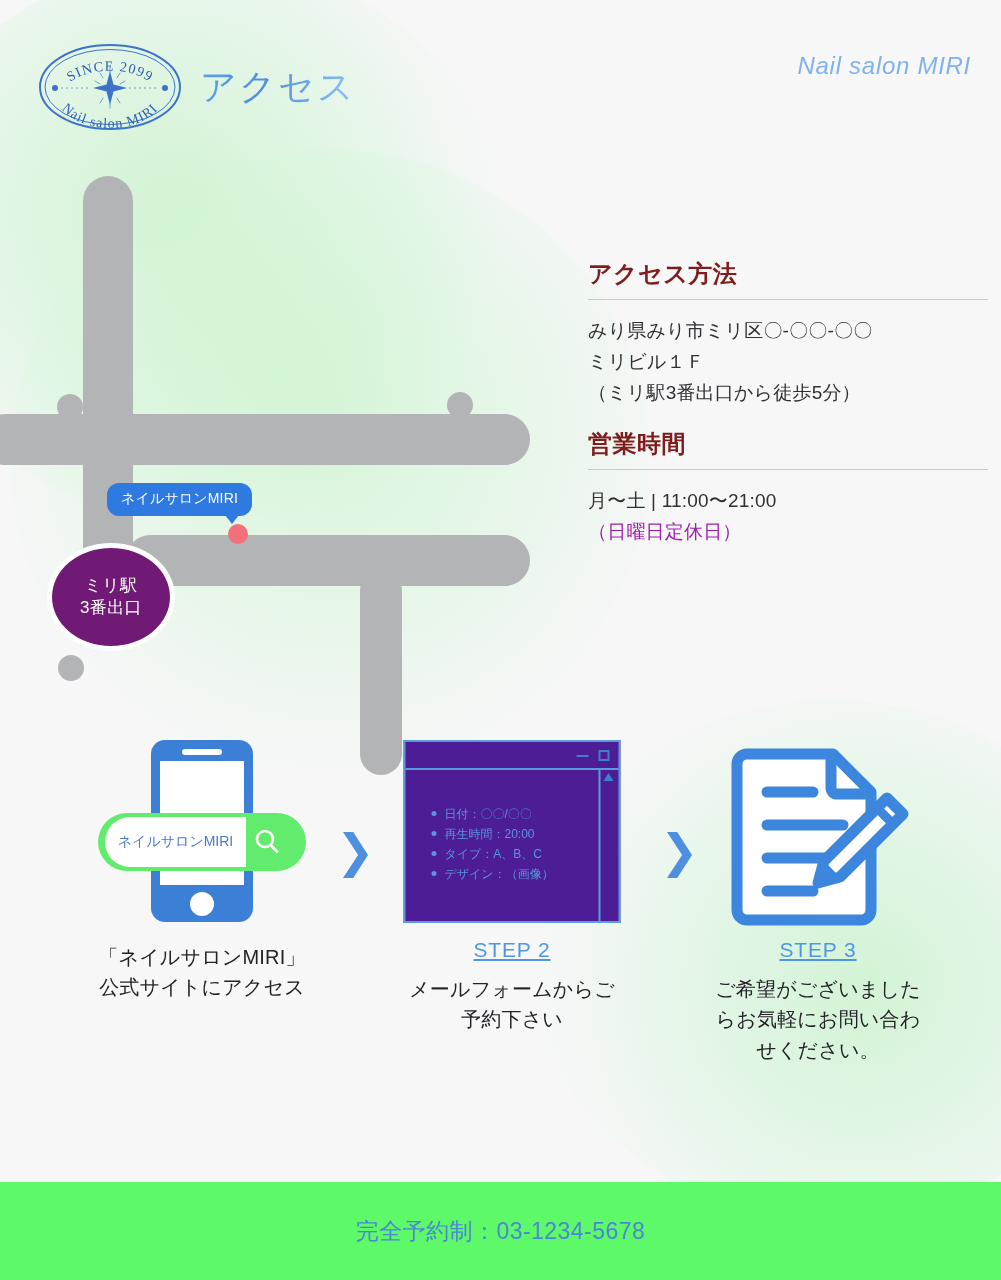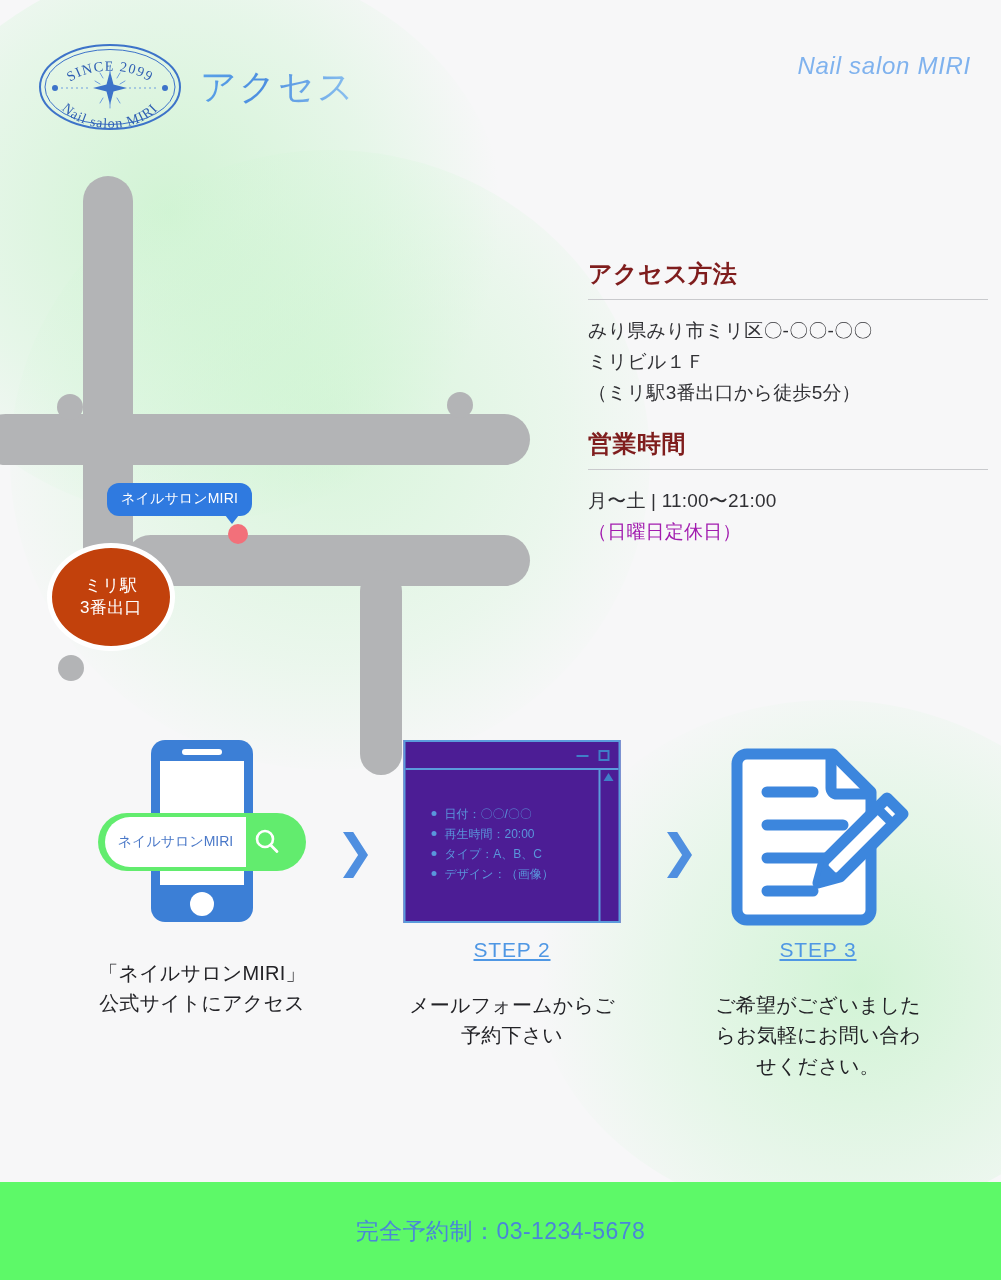"ミリ駅" .station { background: #c2410c -> #701a75 }
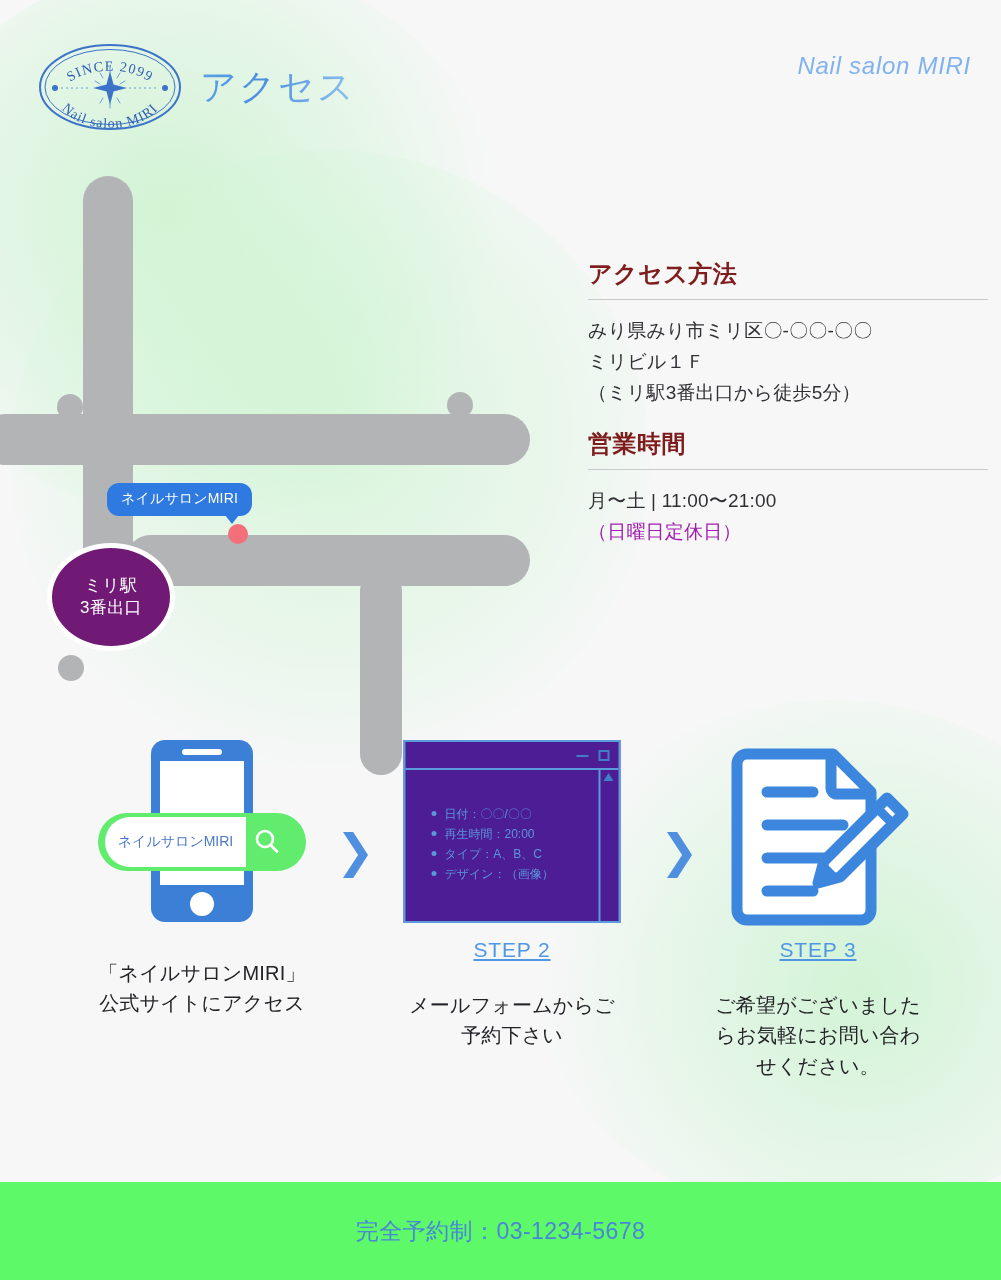"「ネイルサロンMIRI」" .step-cap { margin-top: 28px -> 12px }
